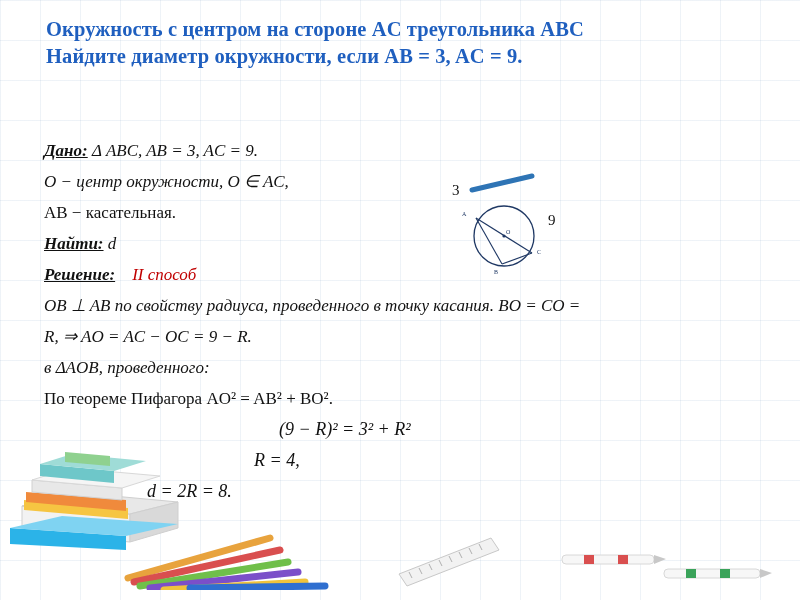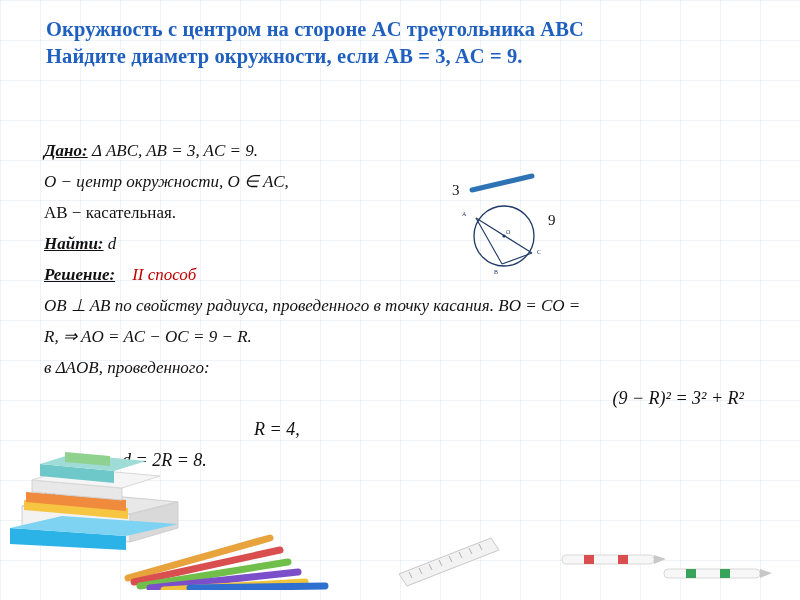"По теореме Пифагора AO² =" div.line { html: none -> <div> <span>По теореме Пифагора AO² = AB² + BO².</span> </div> }
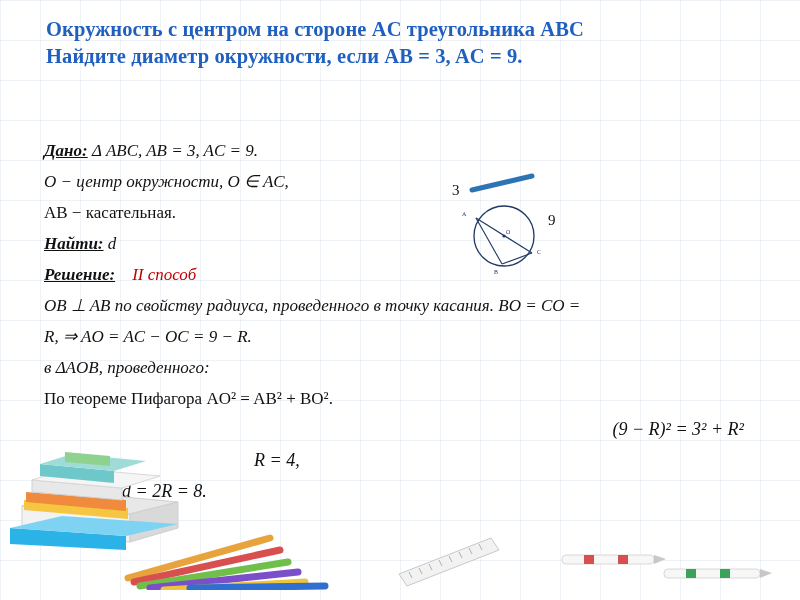"(9 − R)² = 3²" #eq1 { text-align: right -> none }
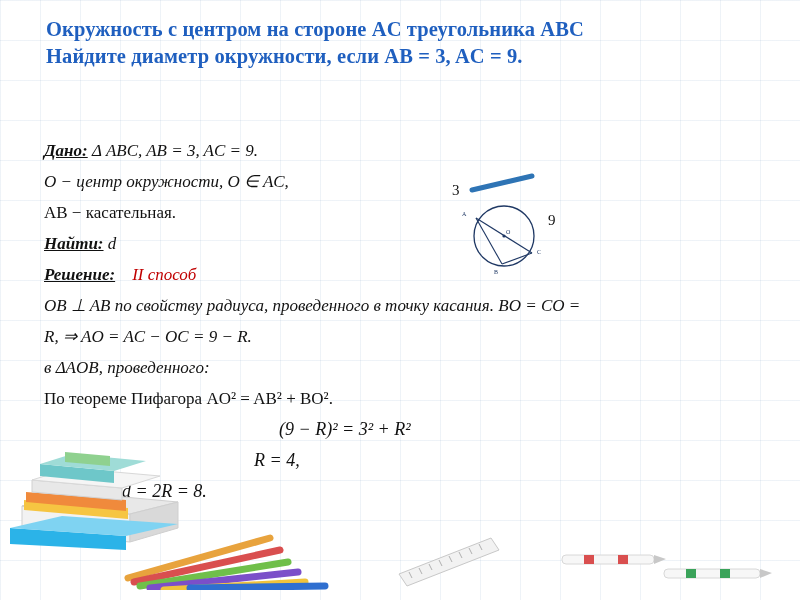"d = 2R = 8." #eq3 { margin-left: 78px -> 103px }
